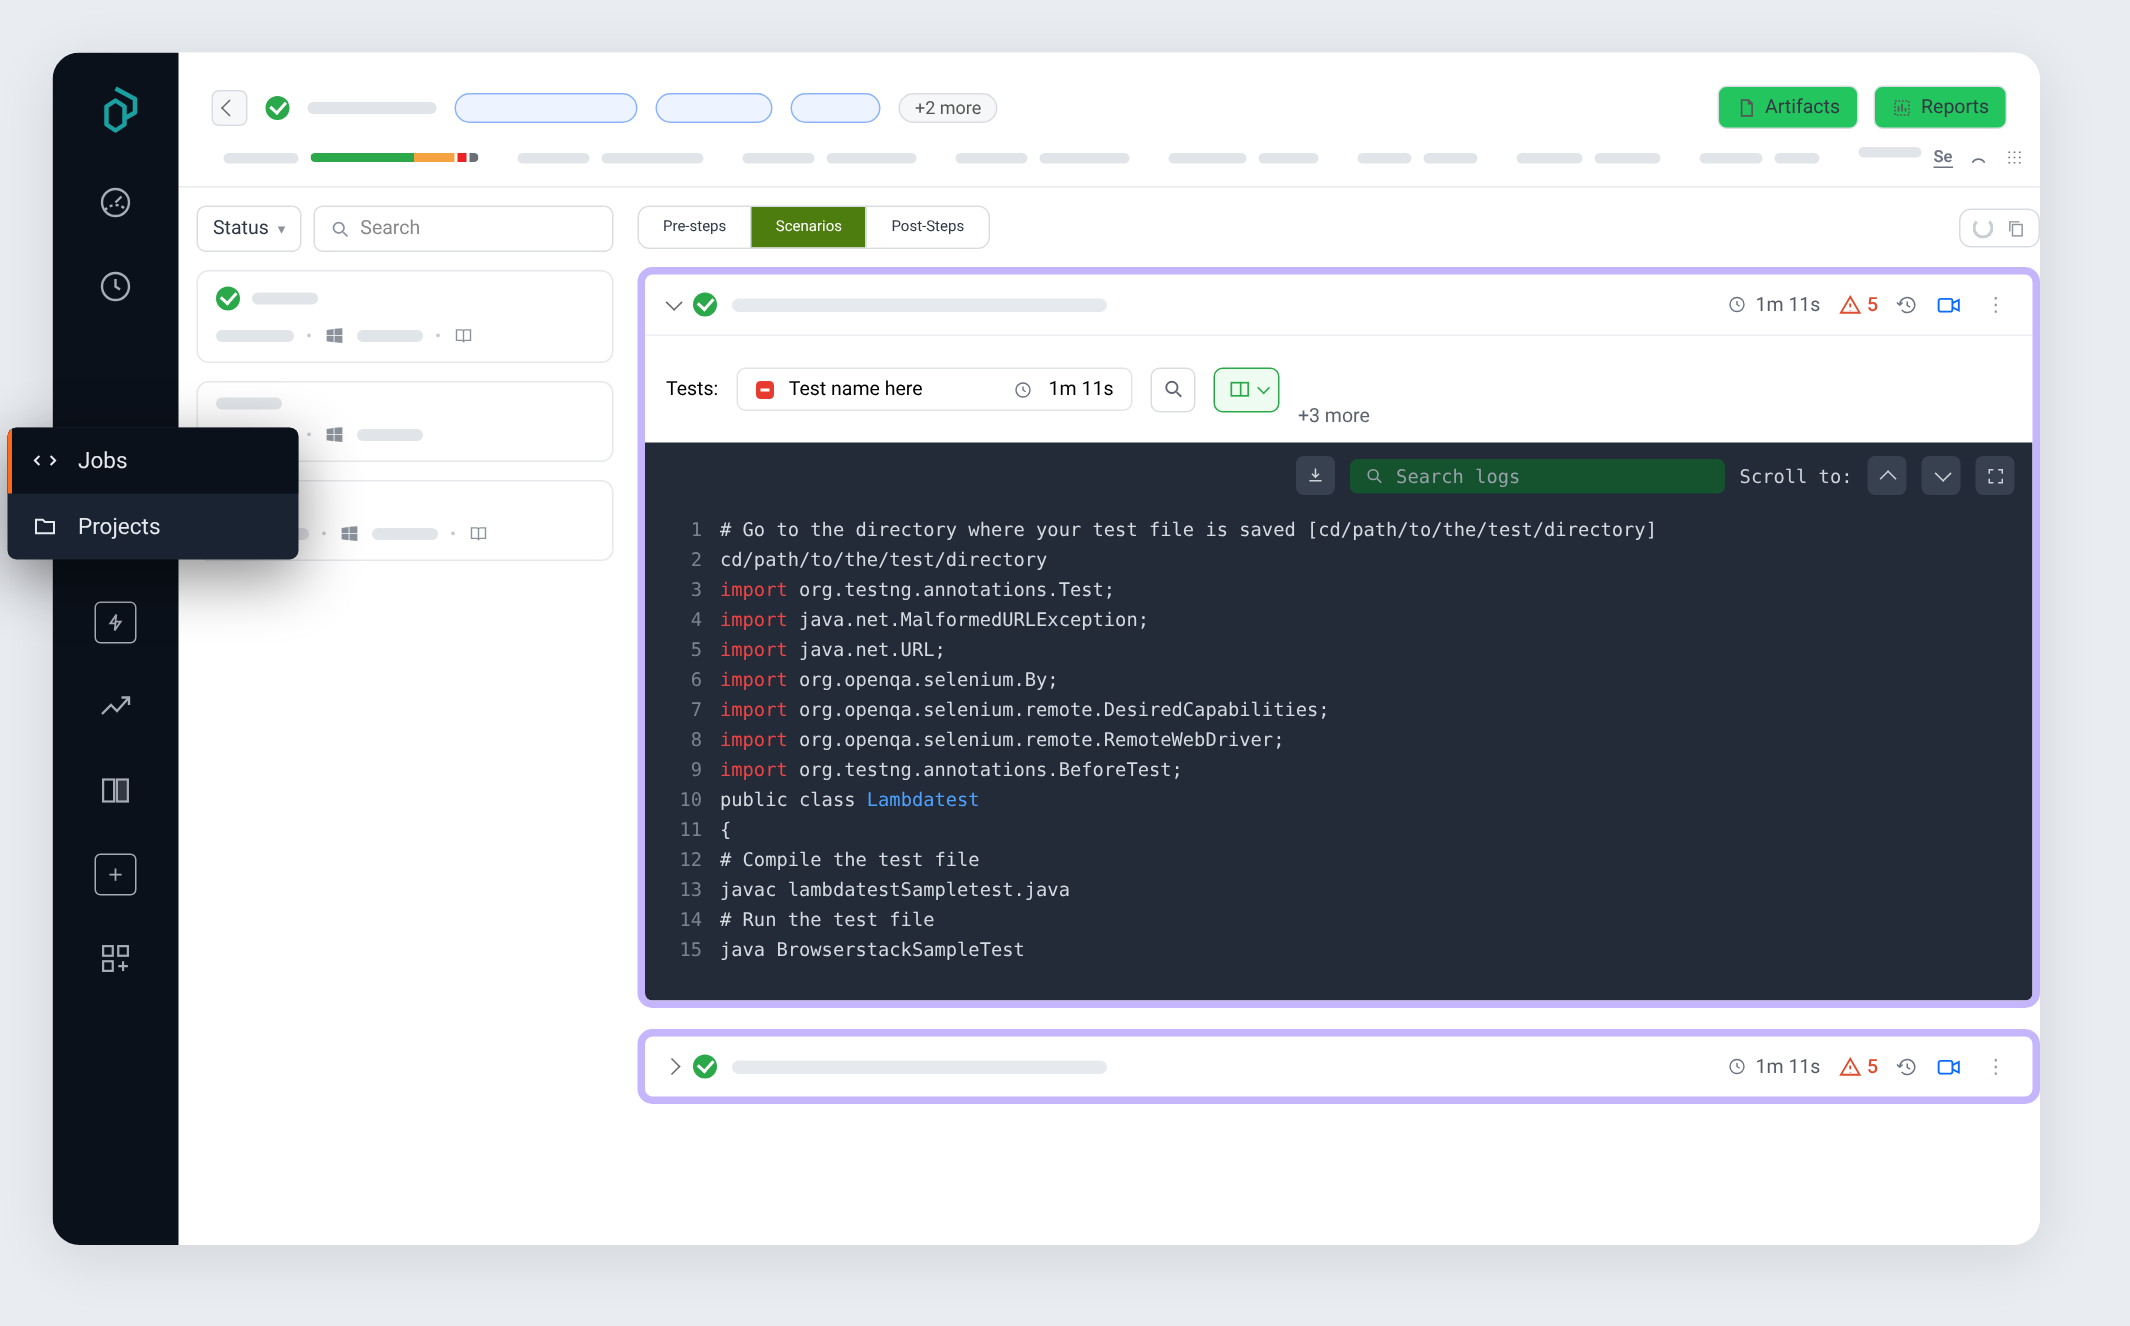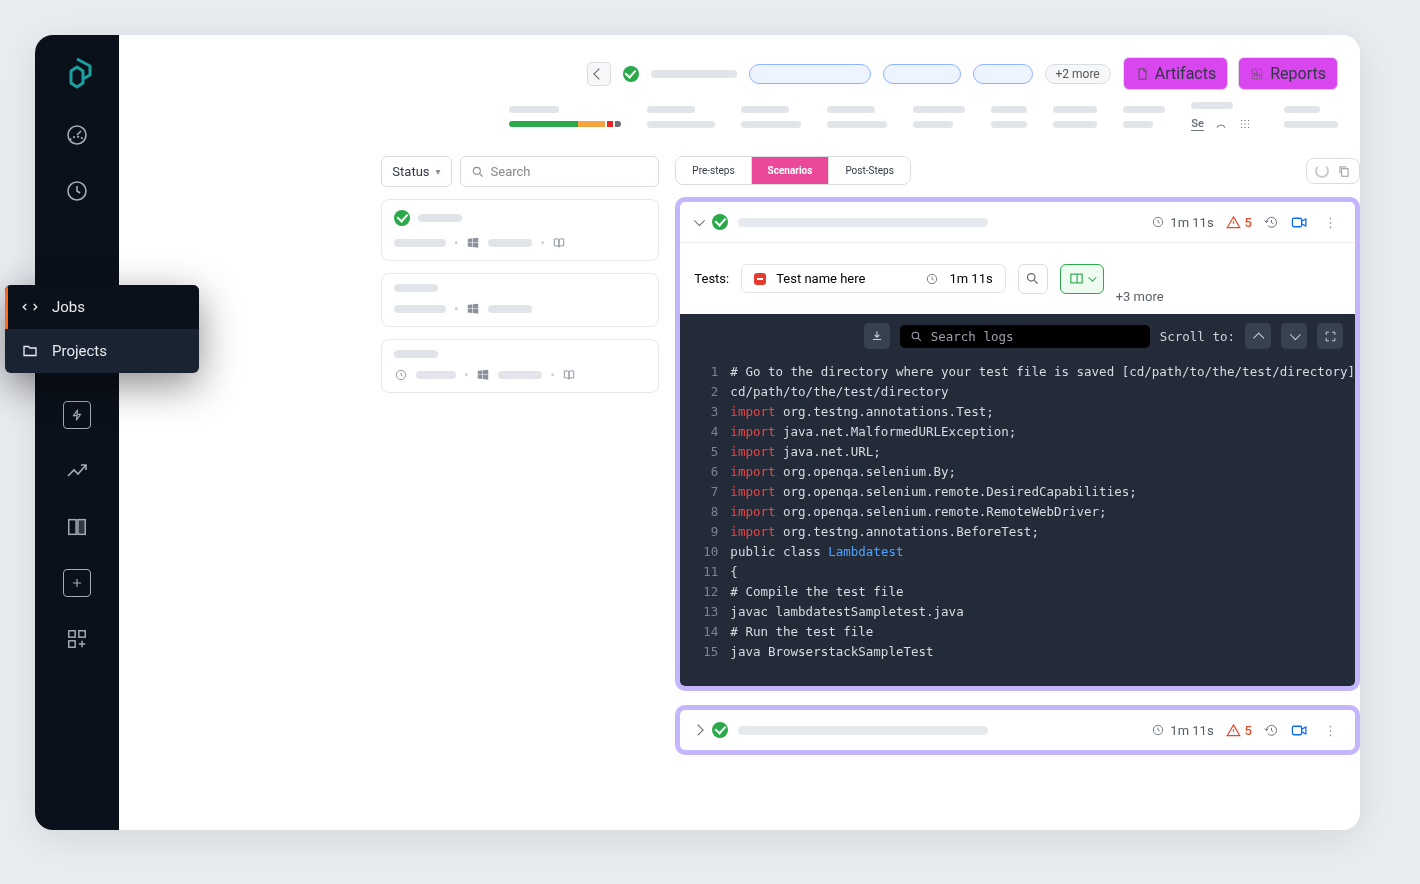"+2 more" .main { align-items: flex-end -> none }
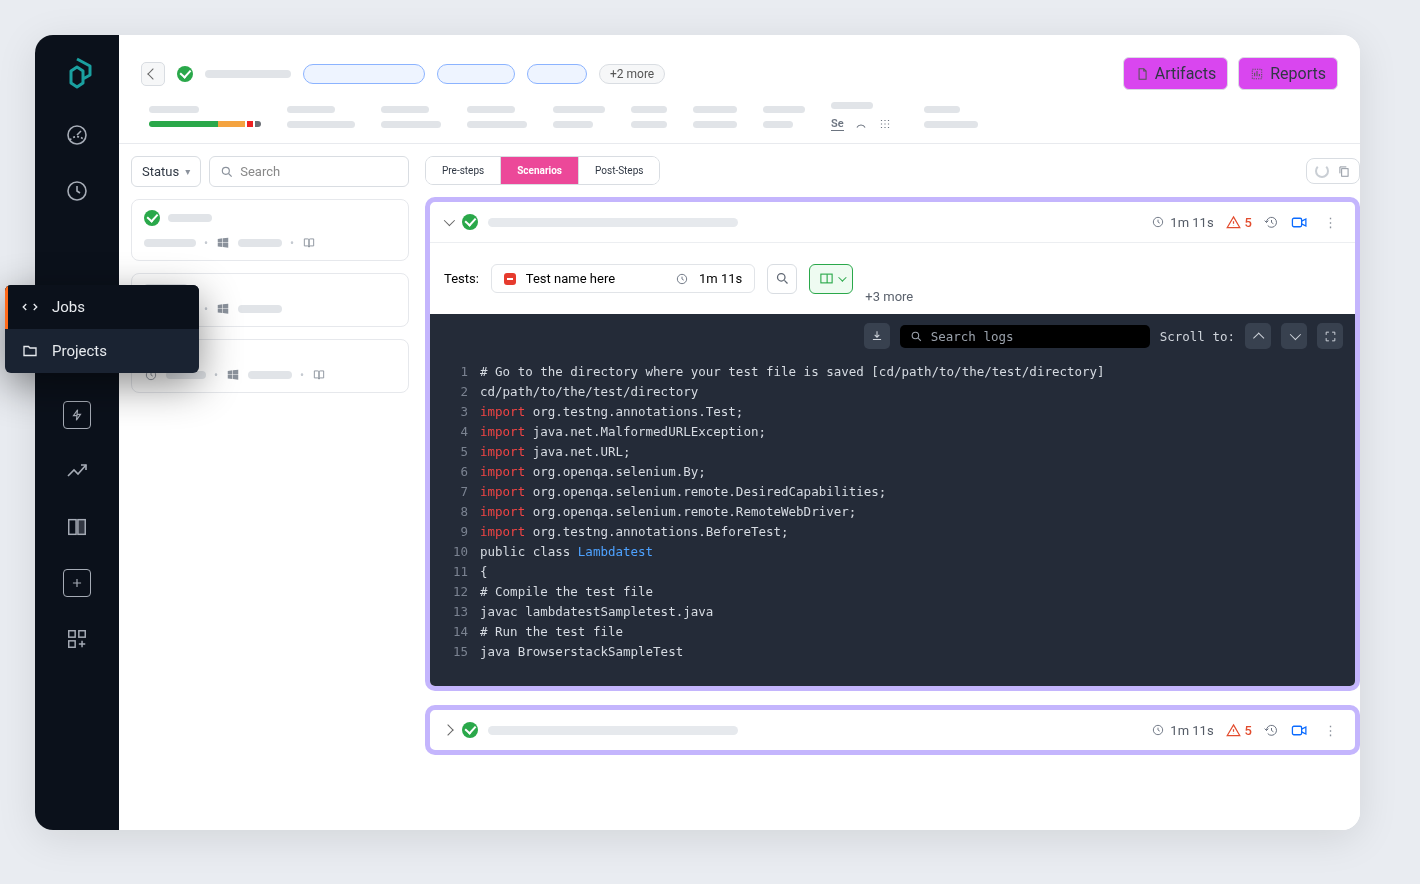"Artifacts" .outline-btn { background: #d946ef -> #22c55e; font-size: 16px -> 13px }
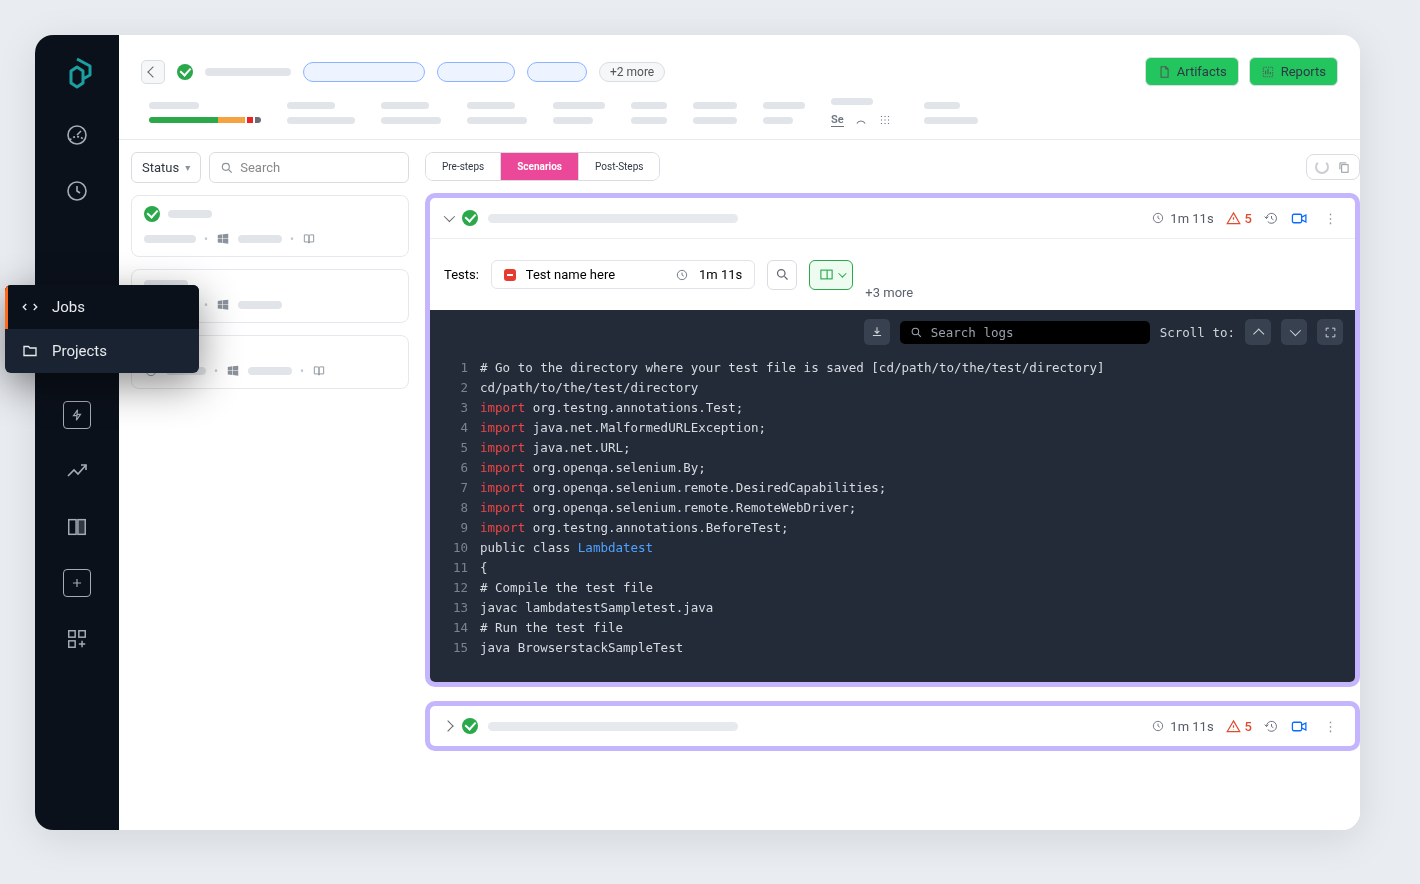"Se" .stat { flex-direction: column -> row }
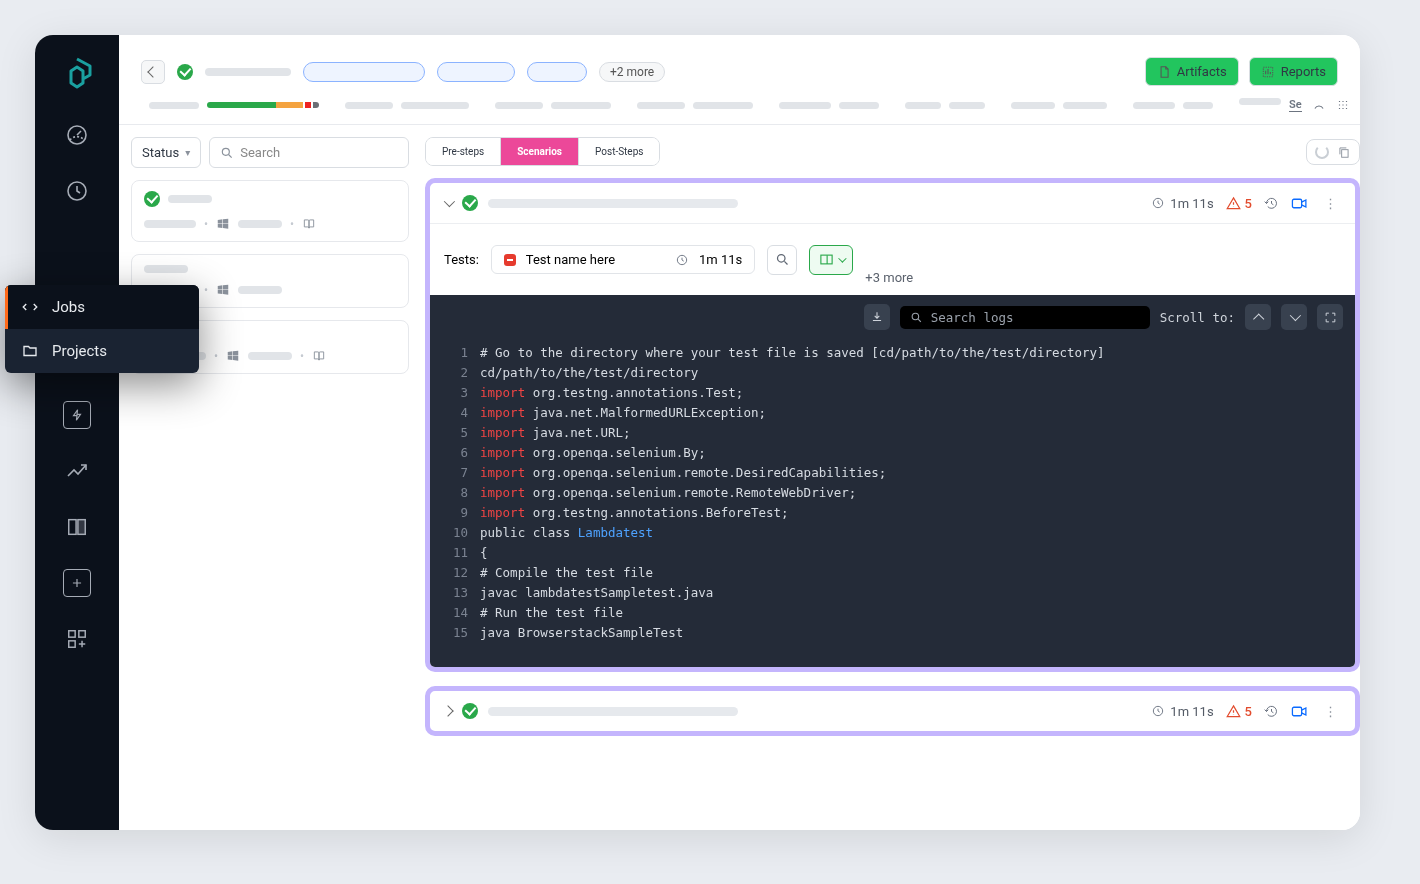"Scenarios" .tab.active { background: #ec4899 -> #4d7c0f; font-weight: bold -> none }
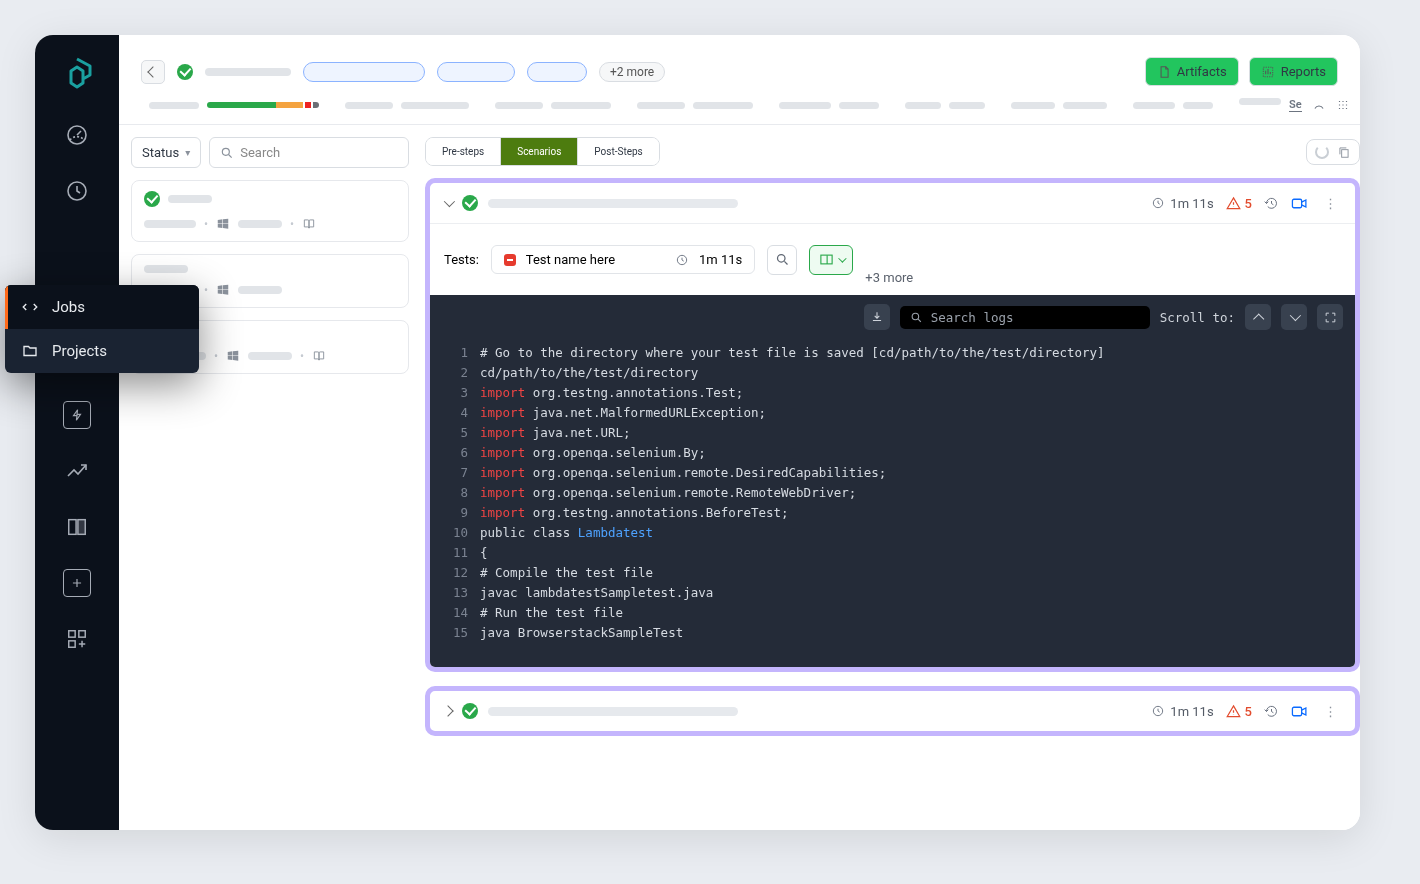"Search logs" .log-search { background: #000000 -> #14532d }
